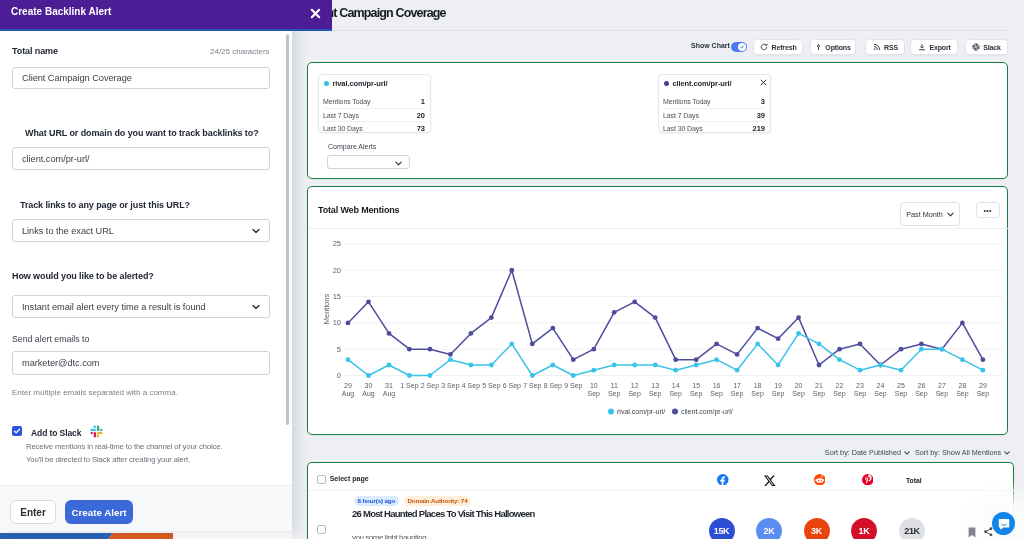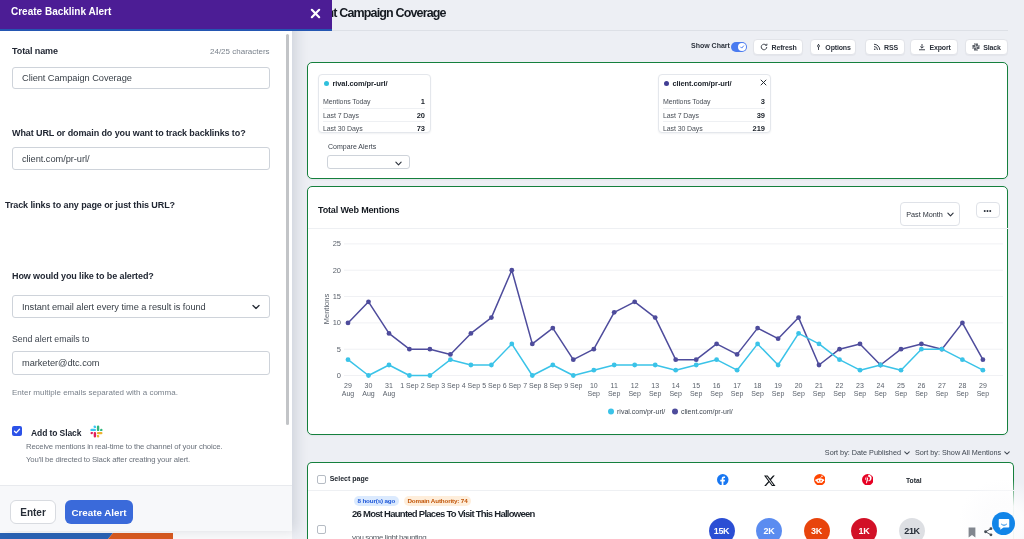"What URL or domain do" div.lbl { left: 12px -> 25px }
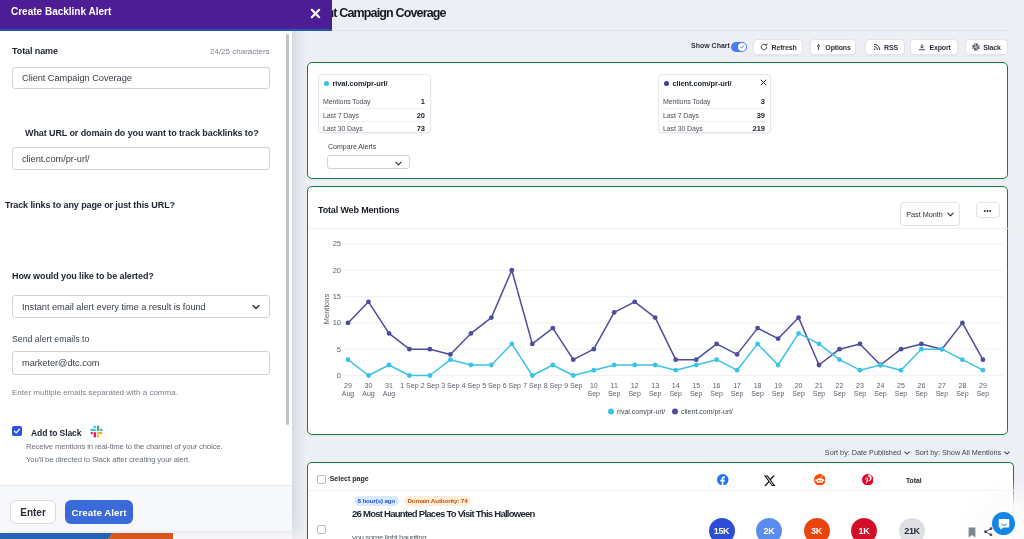"Track links to any page" div.lbl { left: 5px -> 20px }
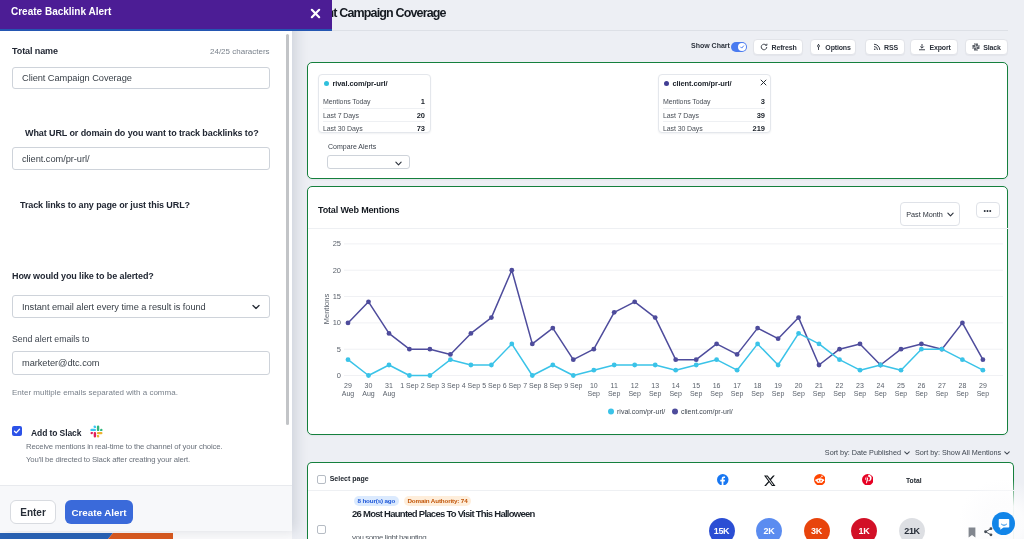"Links to the exact URL" div.inp { html: none -> <div>Links to the exact URL <svg> <path></path> </svg> </div> }
